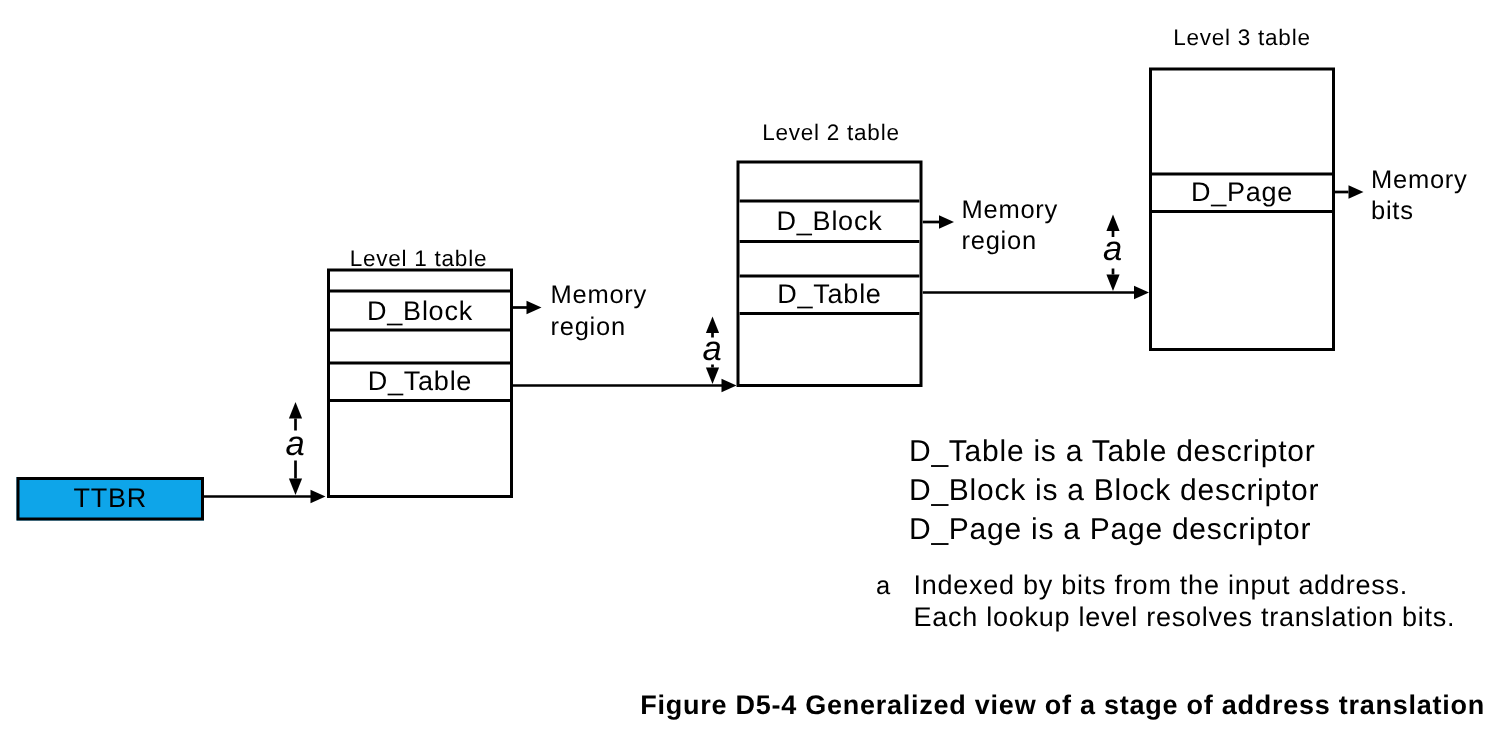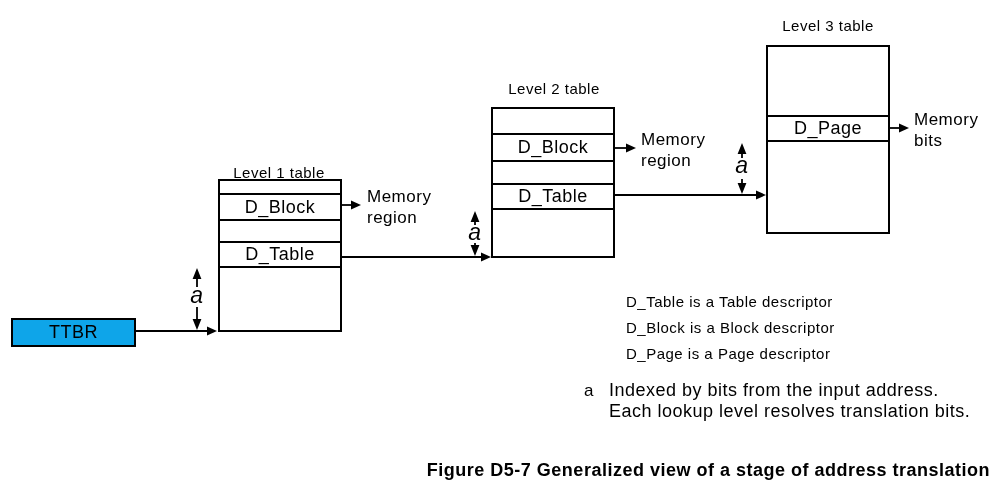"D_Table is a Table descriptor" .legend-line { font-size: 15px -> 20px; margin-left: 20px -> none }
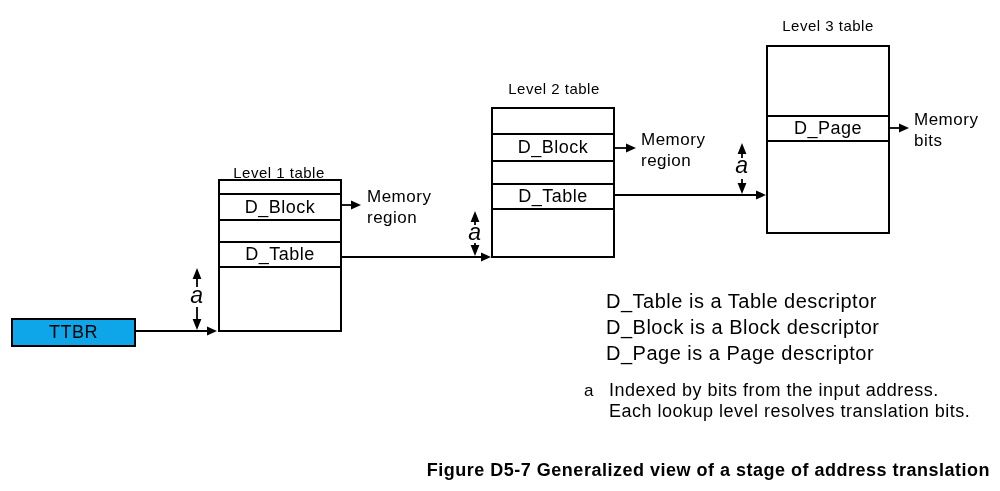"Figure D5-7 Generalized view of" div.caption { text: D5-7 -> D5-4 }
